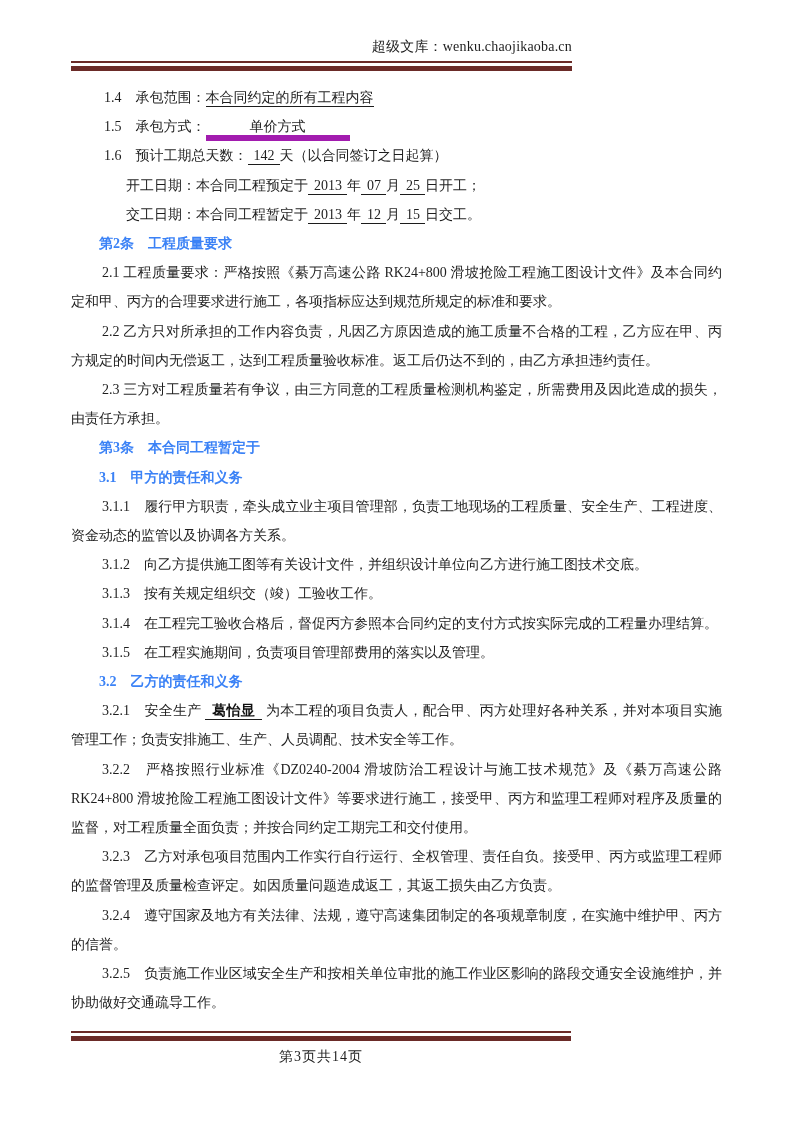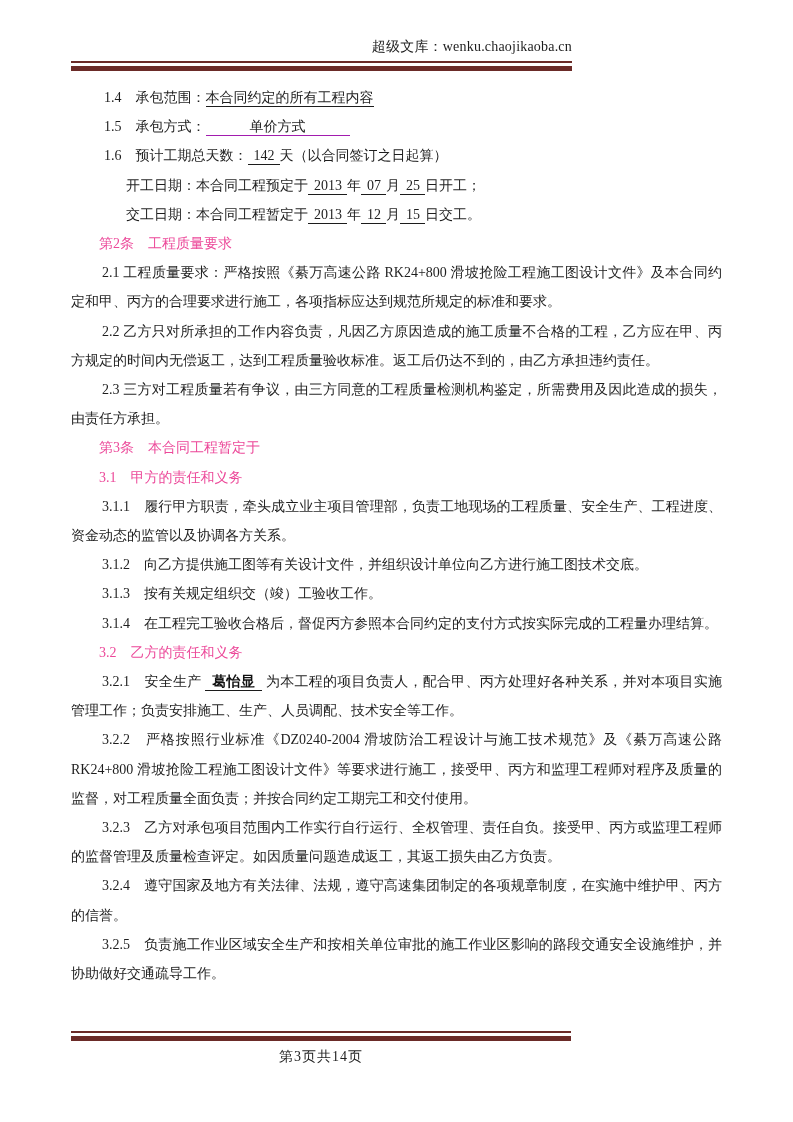"单价方式" .u-wide { border-bottom: 1px solid #a21caf -> 6px solid #a21caf }
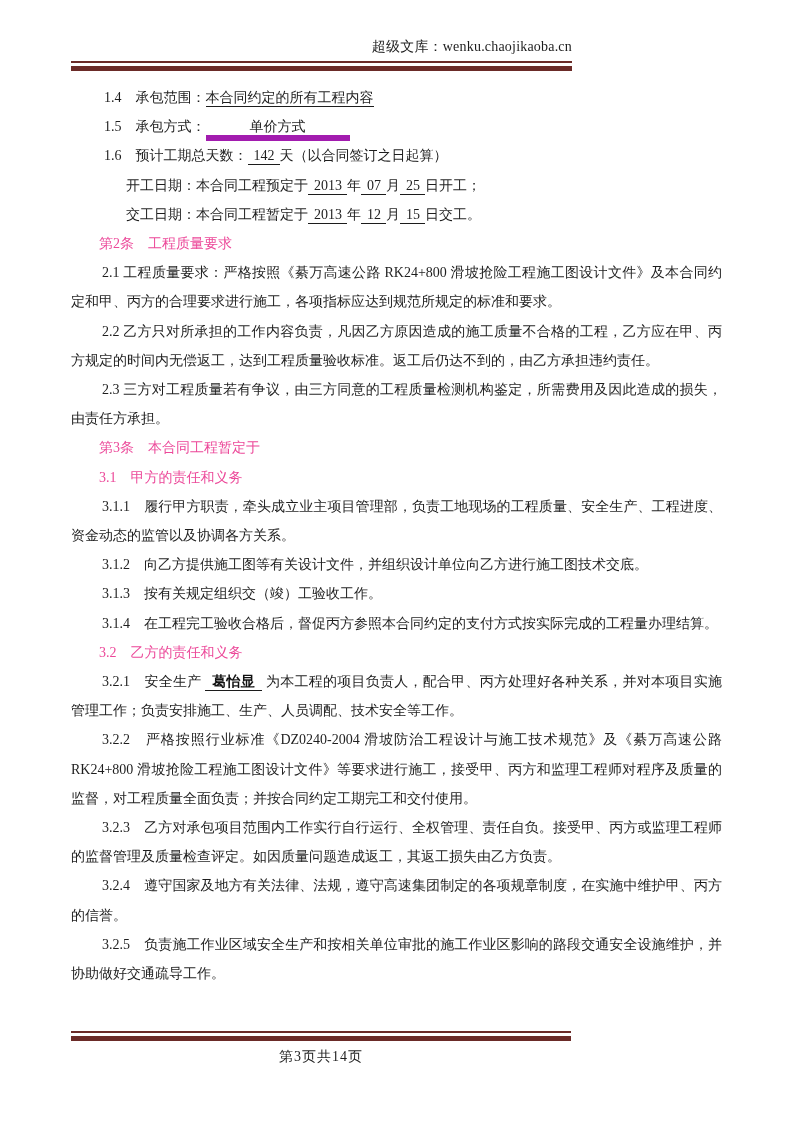"第2条 工程质量要求" p.h { color: #ec4899 -> #3b82f6; font-weight: normal -> bold }
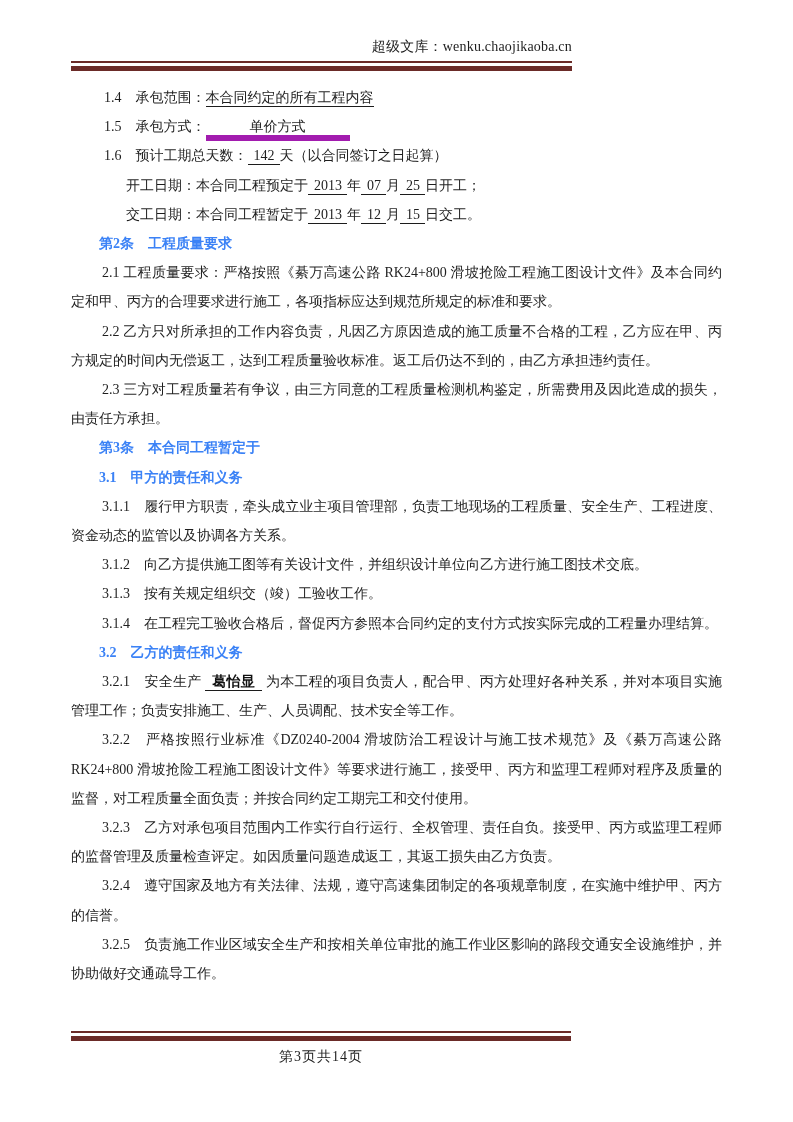"3.1.5 在工程实施期间，负责项目管理部费用的落实以及管理。" p.indent { html: none -> <p>3.1.5 在工程实施期间，负责项目管理部费用的落实以及管理。</p> }
